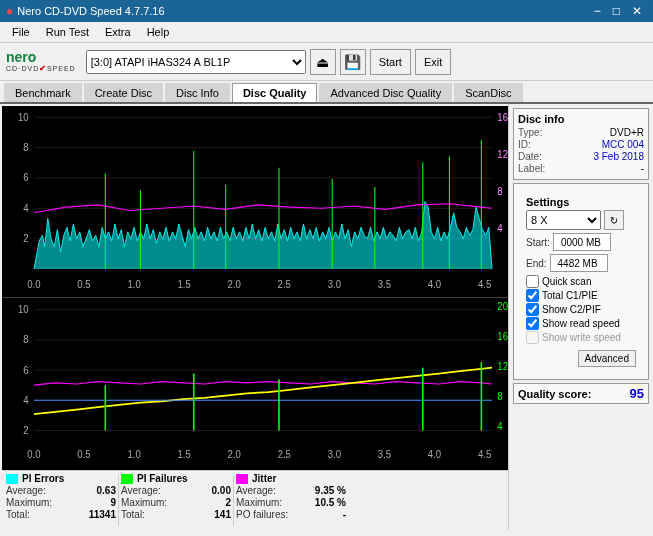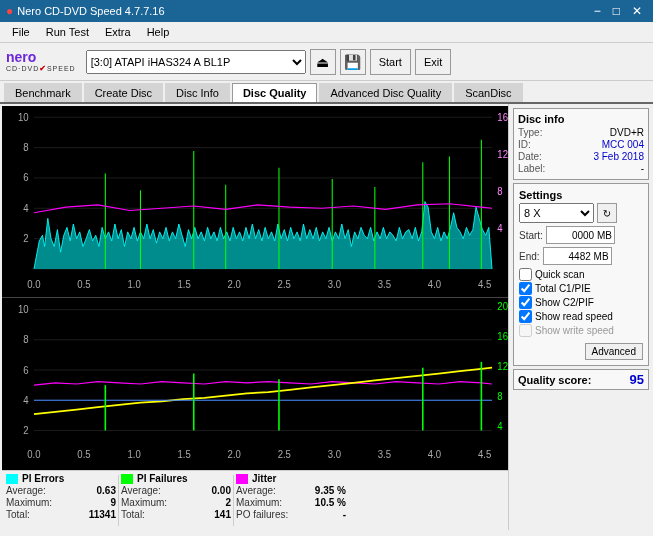"nero" div { color: #6d28d9 -> #15803d }
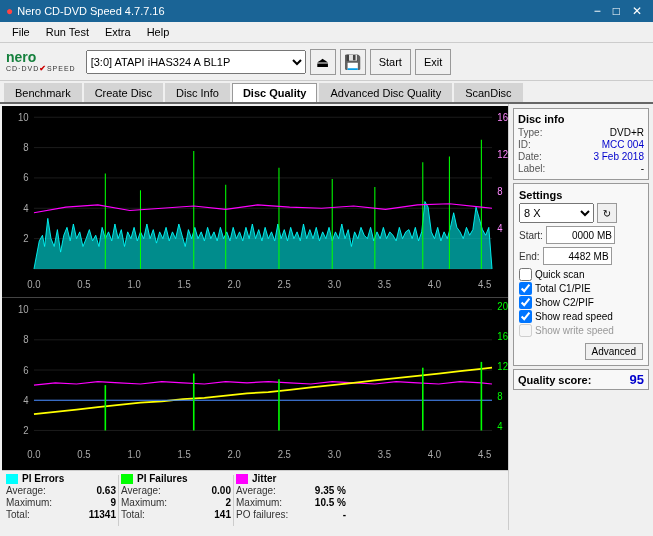"Settings" .settings-section { padding: 5px -> 12px }
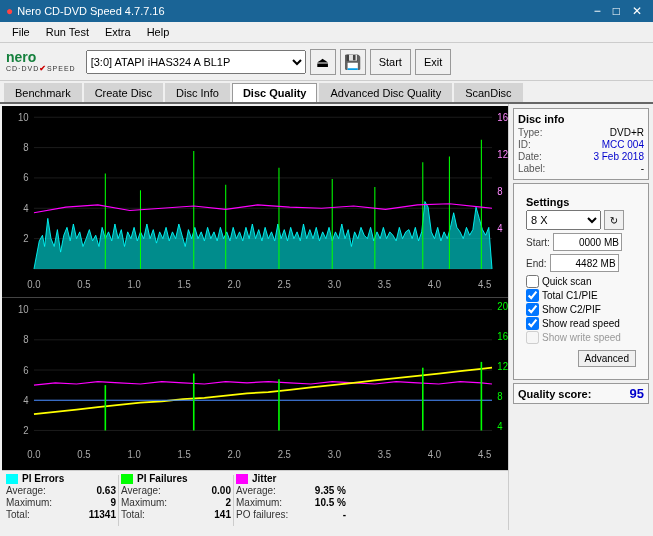"0000 MB" .mb-input { text-align: right -> center; width: 69px -> 58px }
